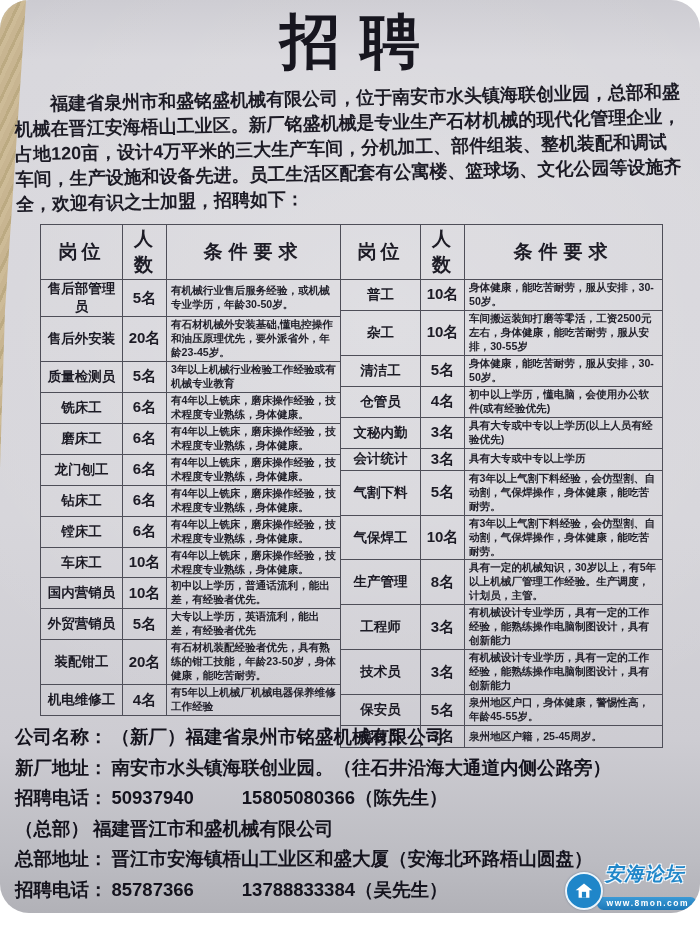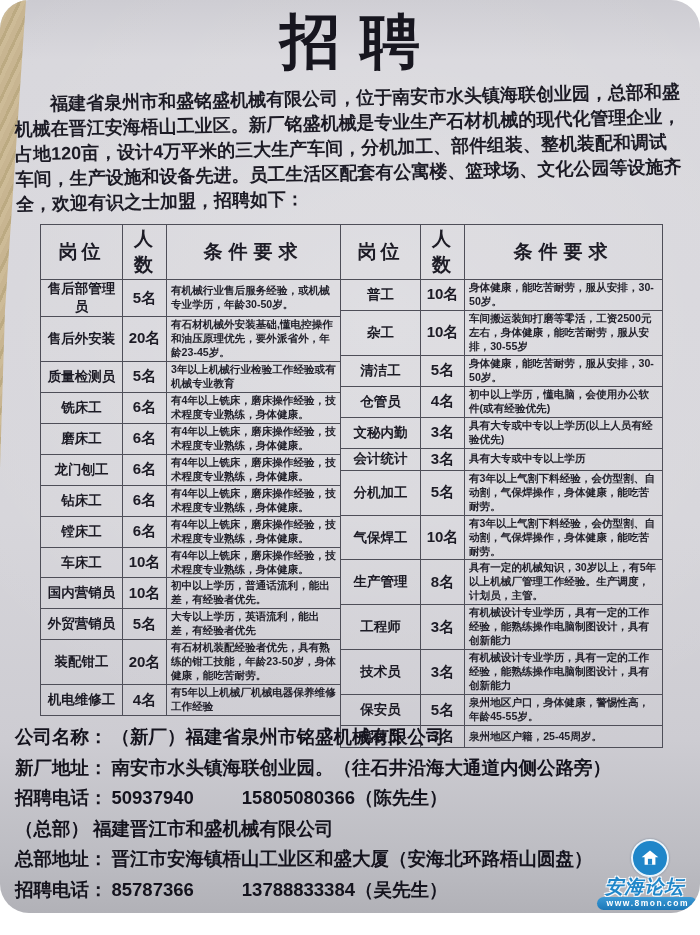"分机加工" td.pos { text: 分机加工 -> 气割下料 }
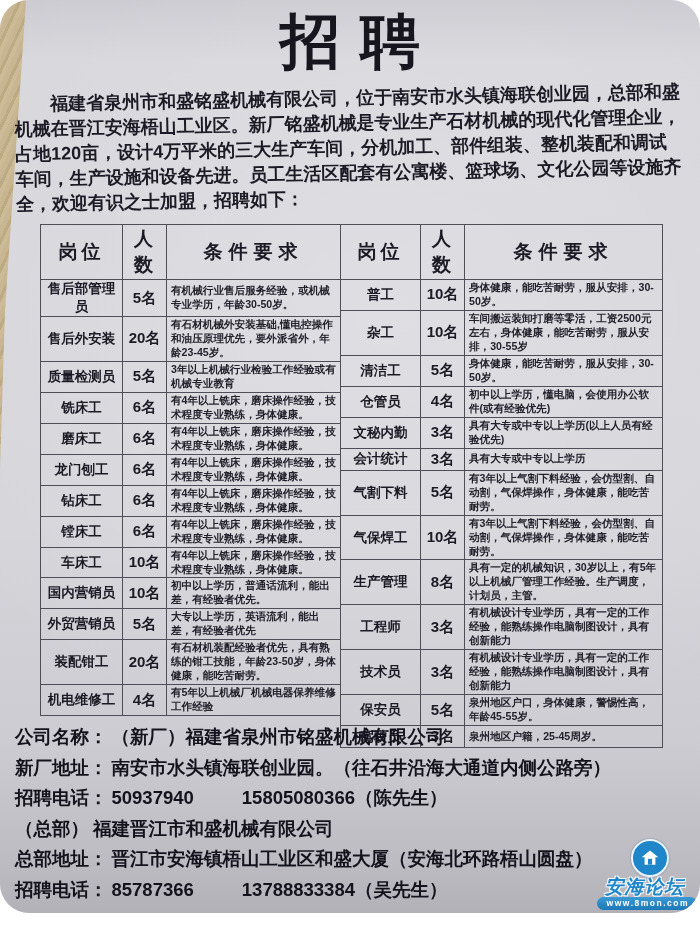"安海论坛" .watermark { align-items: center -> flex-end; flex-direction: column -> none }
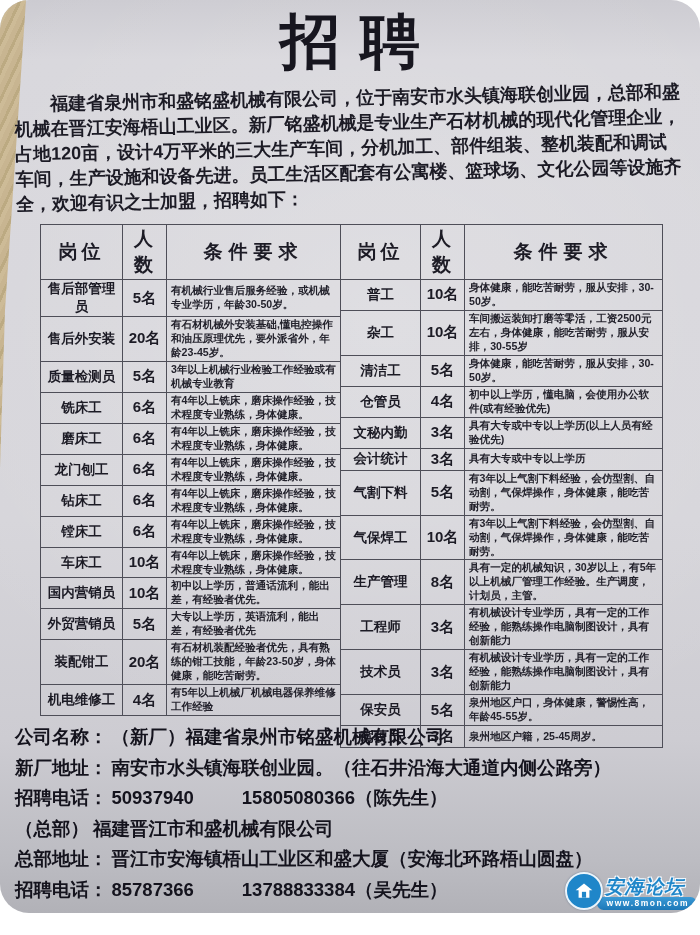"www.8mon.com" .wm-bar { margin-top: 1px -> 14px }
